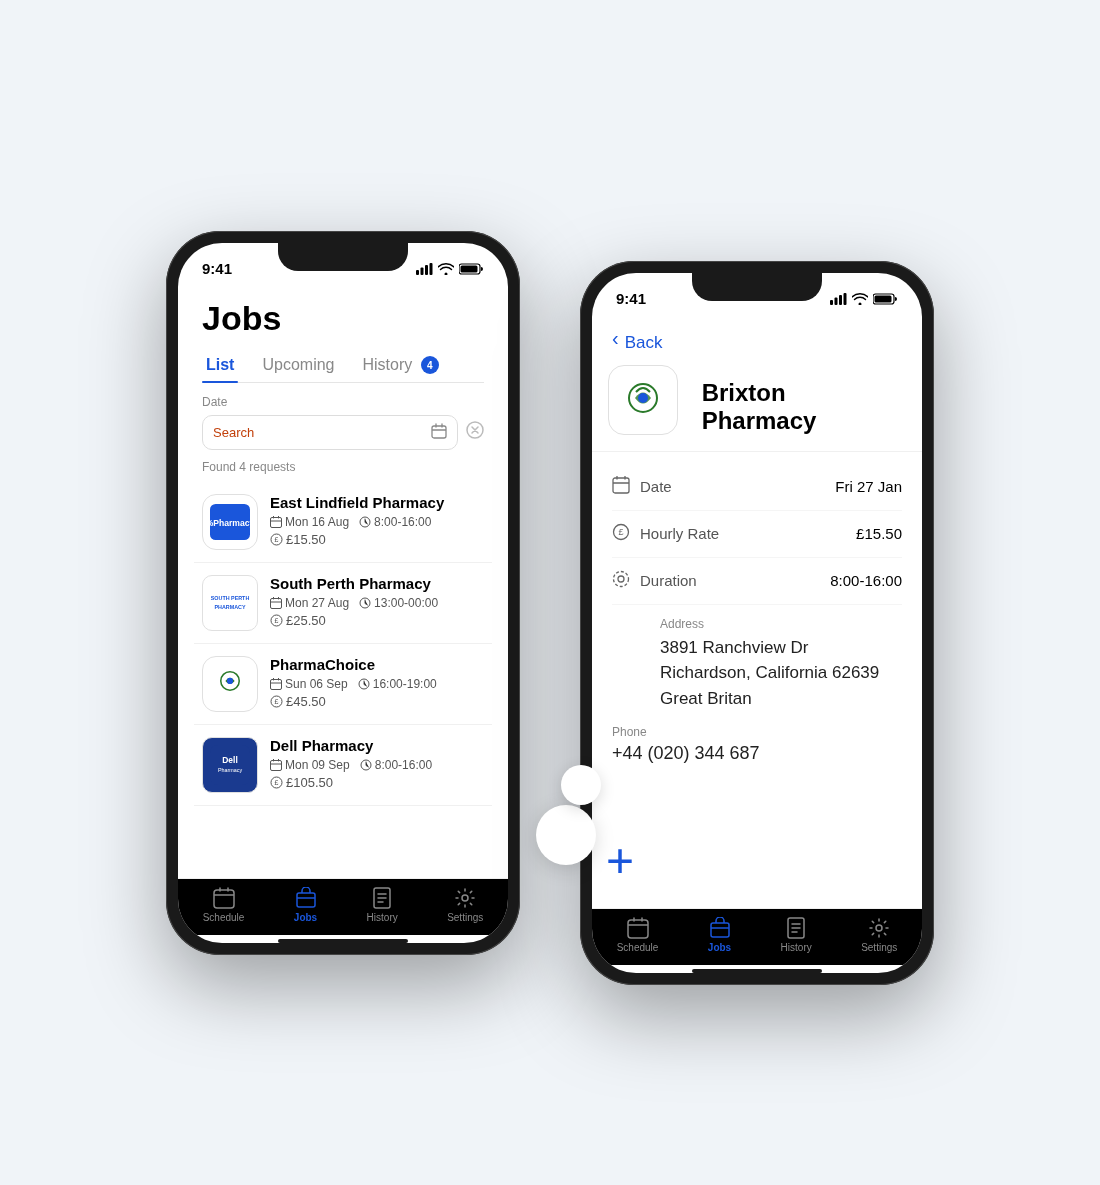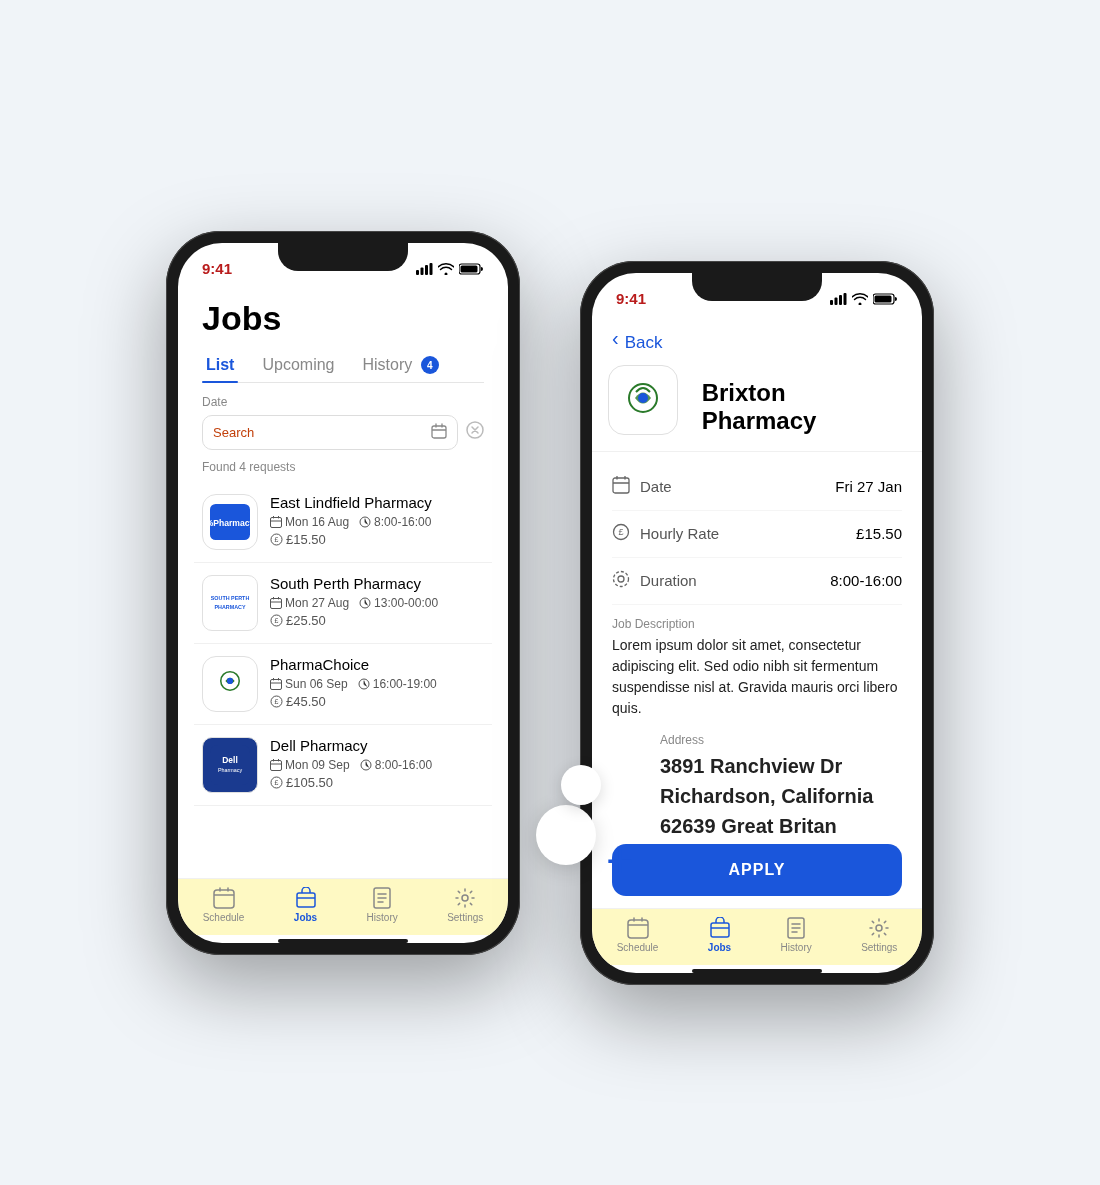"9:41" .status-bar { color: #b91c1c -> #000000 }
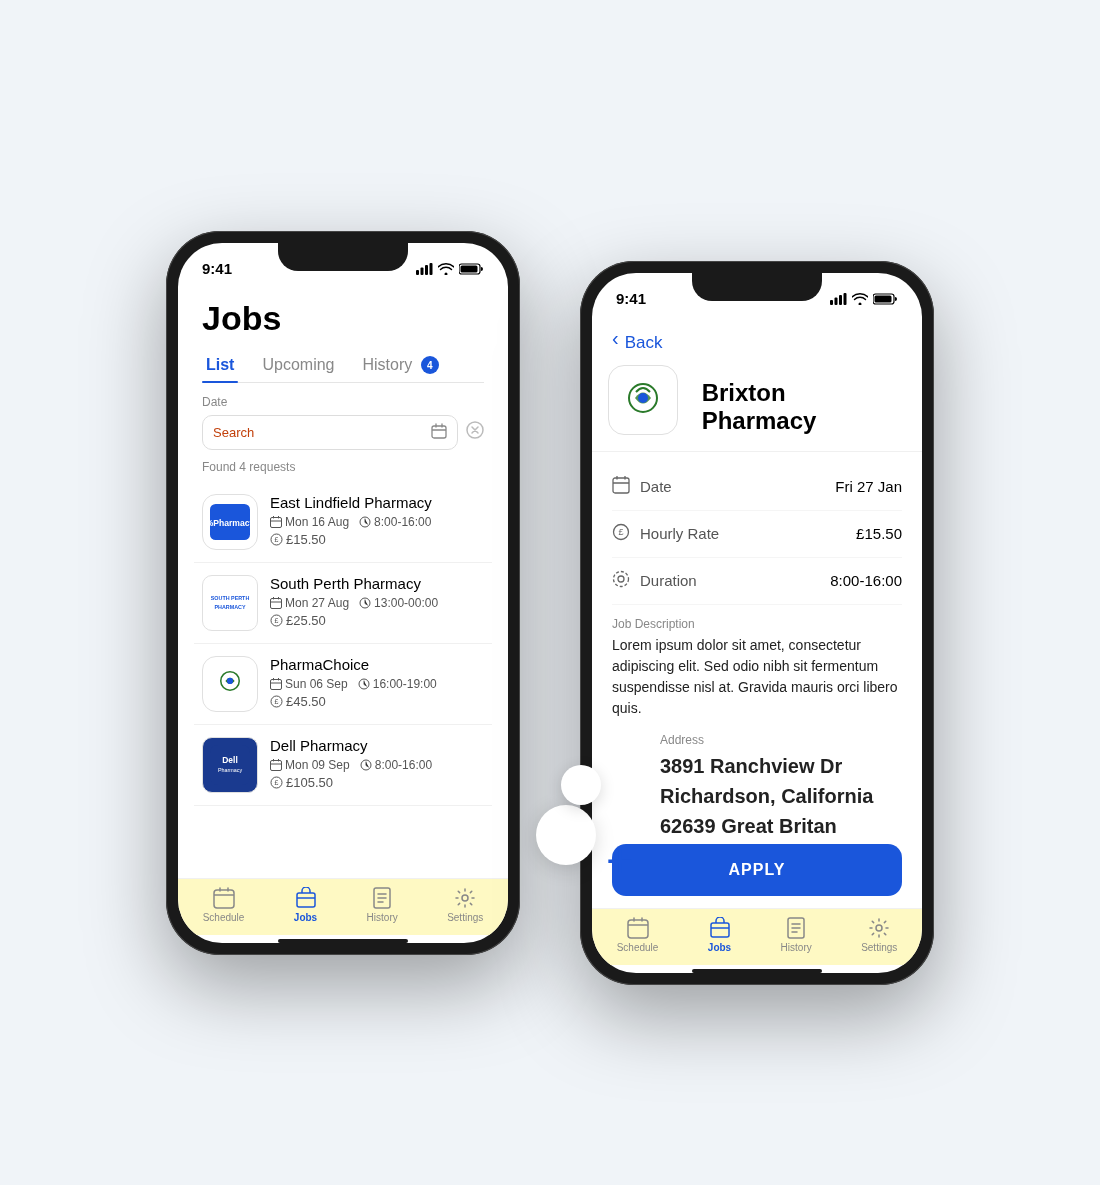"East Lindfield Pharmacy" .job-name { font-weight: 400 -> 700 }
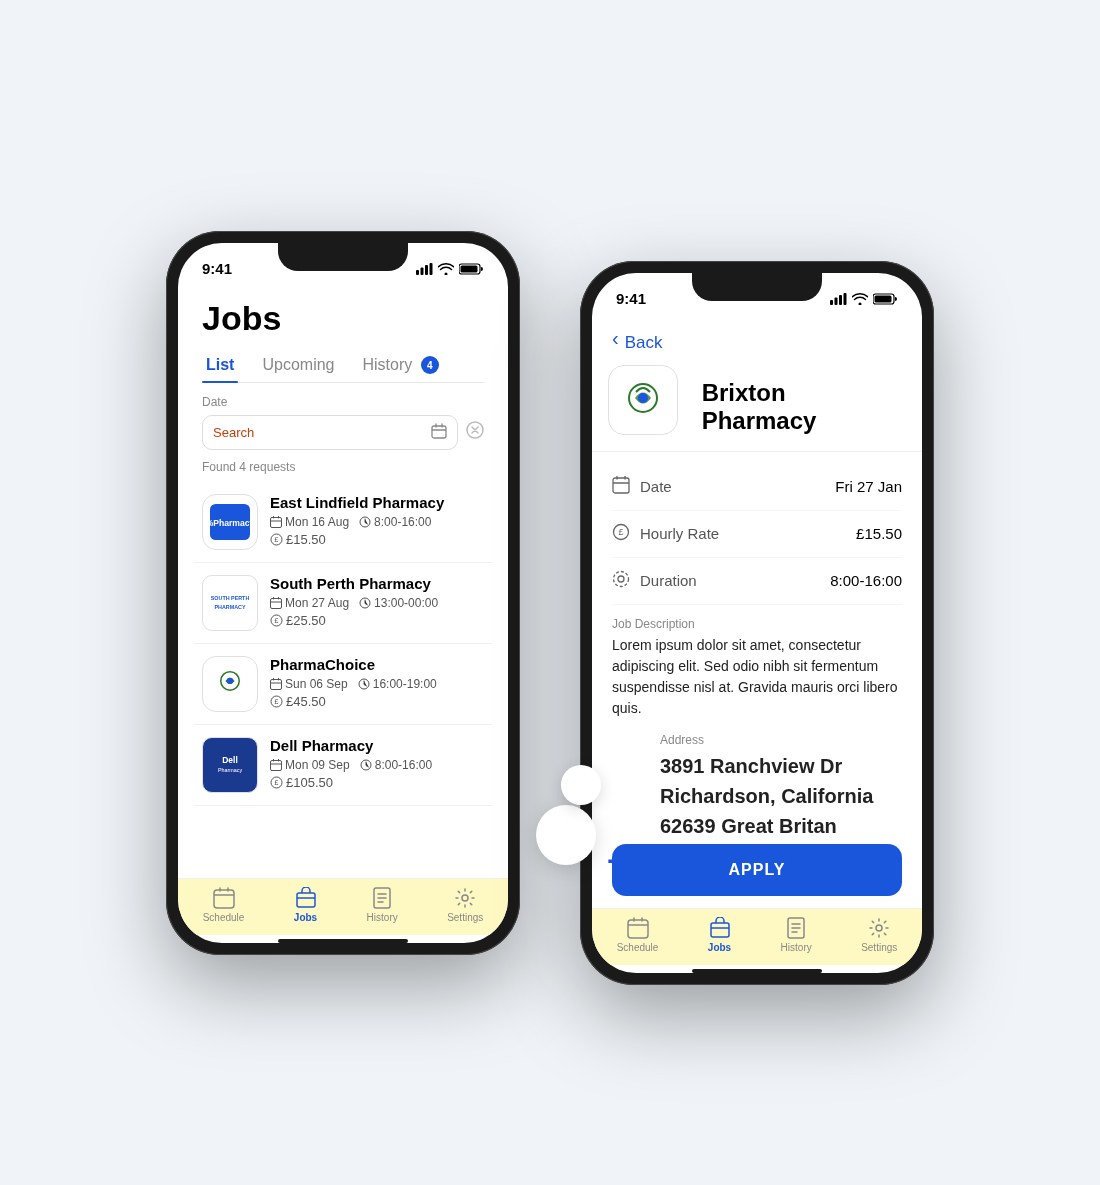"Job Description" div.desc-section { html: <div> <div>Job Description</div> <div>Lorem ipsum dolor sit amet, consectetur adipiscing elit. Sed odio nibh sit fermentum suspendisse nisl at. Gravida mauris orci libero quis.</div> </div> -> none }
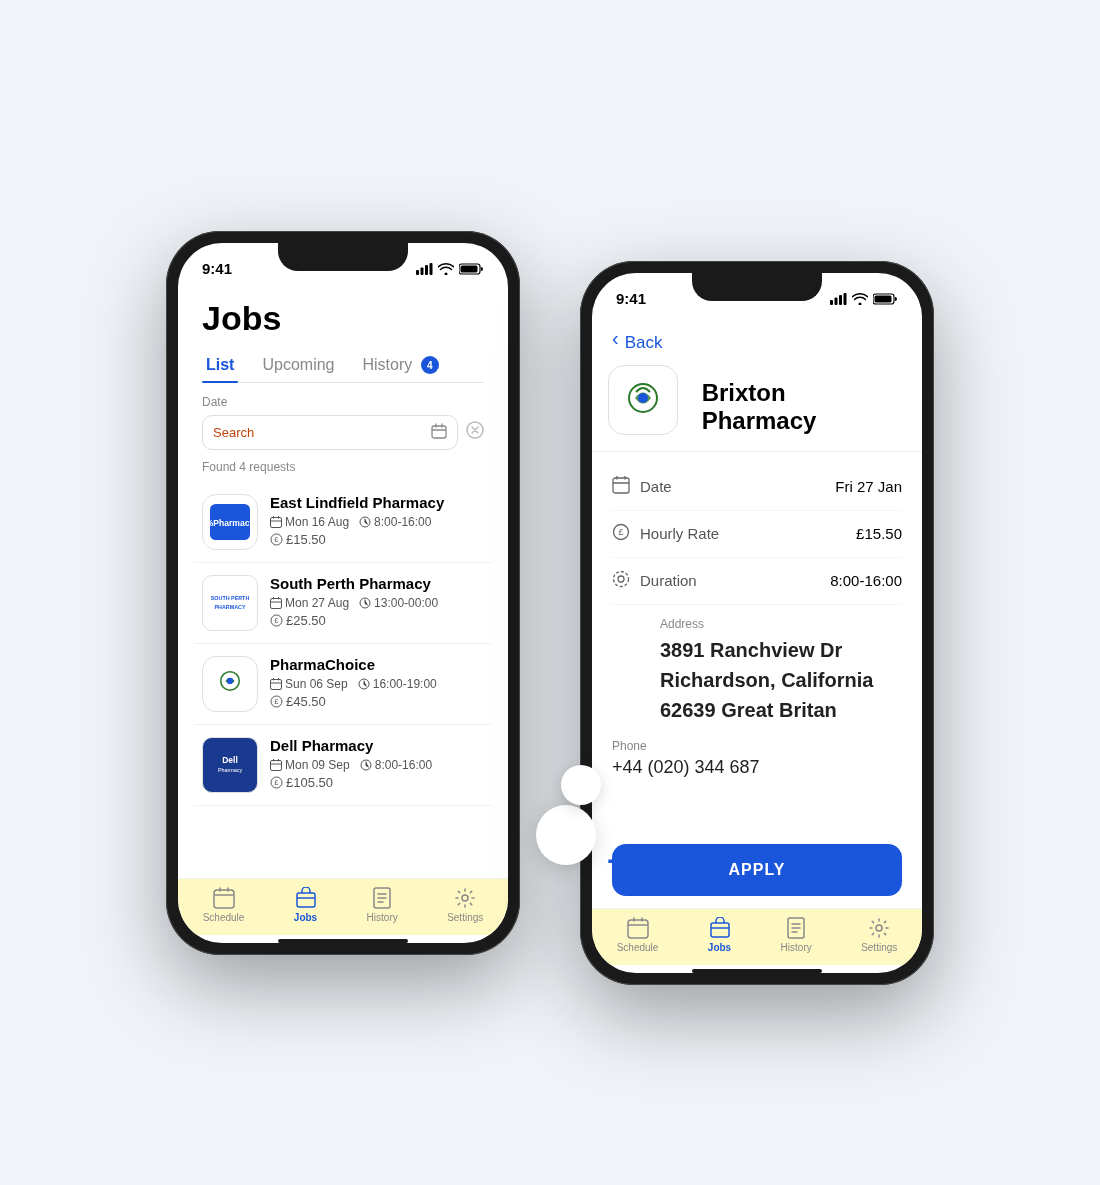"3891 Ranchview Dr Richardson, California" .addr-text { font-size: 20px -> 17px; font-weight: 700 -> 400 }
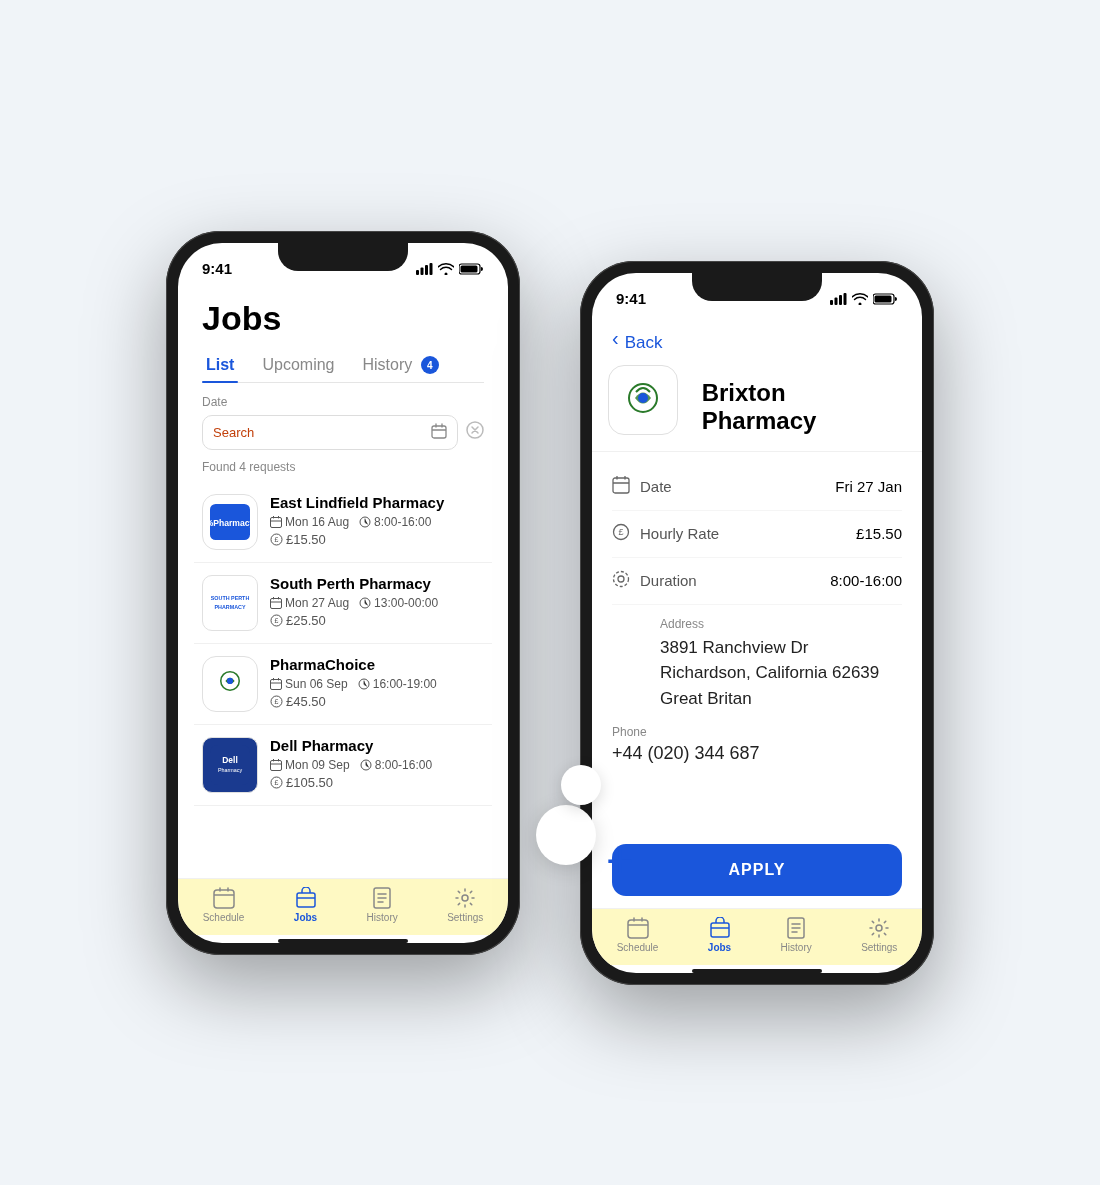"APPLY" button.apply-btn { html: <button>APPLY</button> -> none }
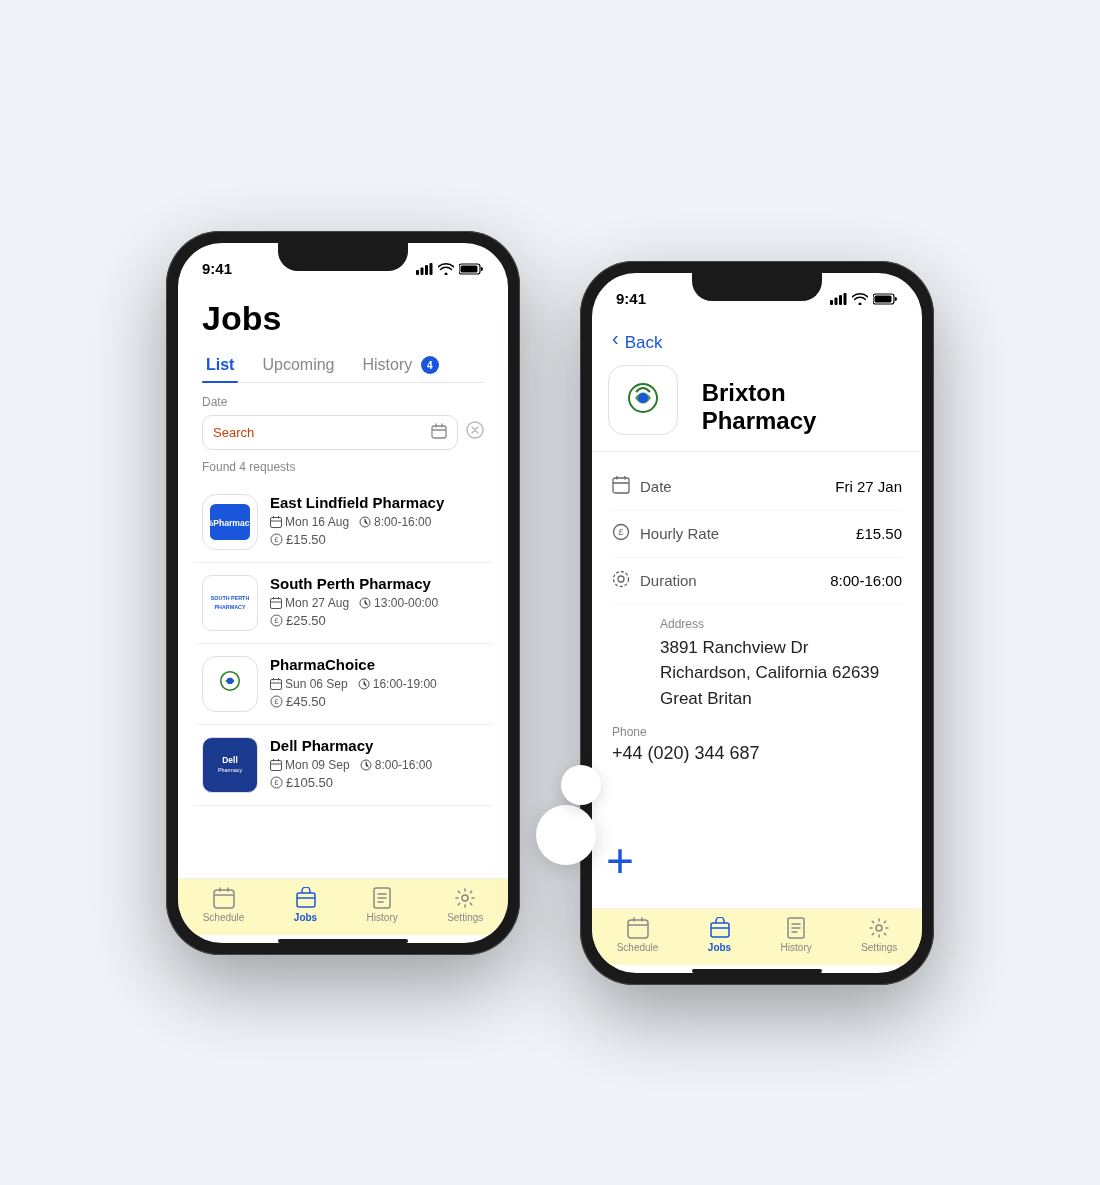"Schedule" .bottom-nav { background: #fef9c3 -> #000000 }
